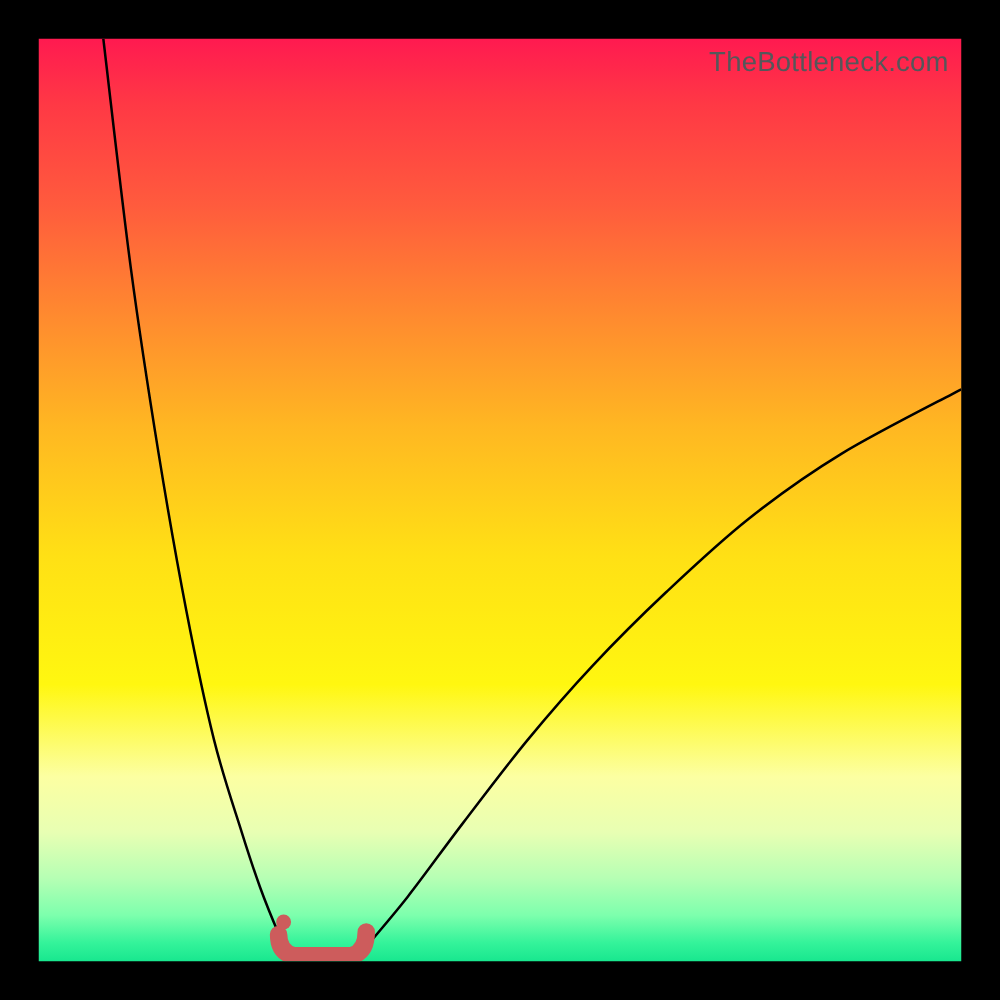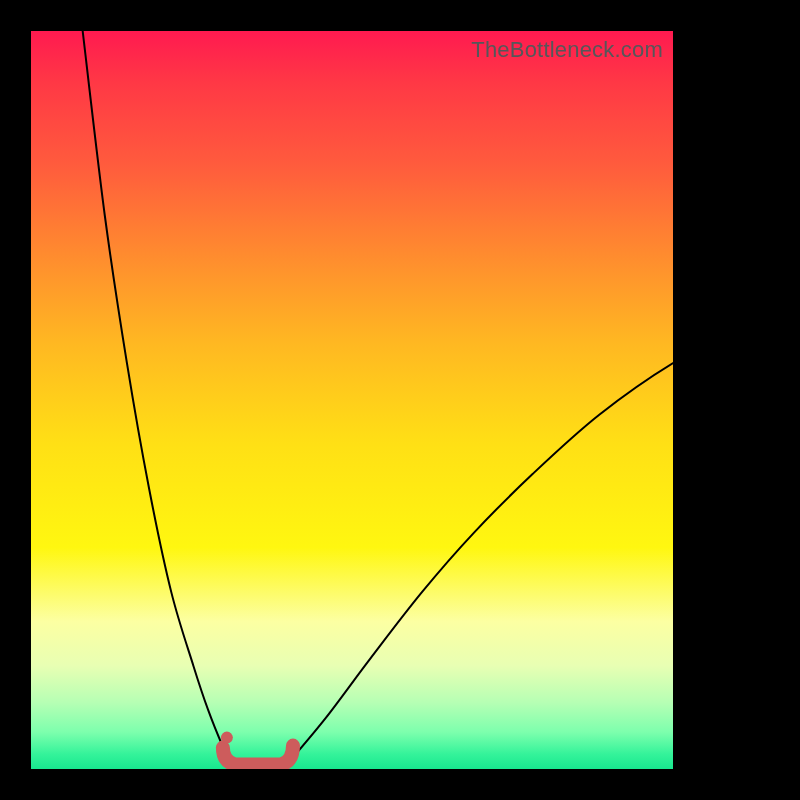"TheBottleneck.com" .frame { width: 642px -> 738px }
